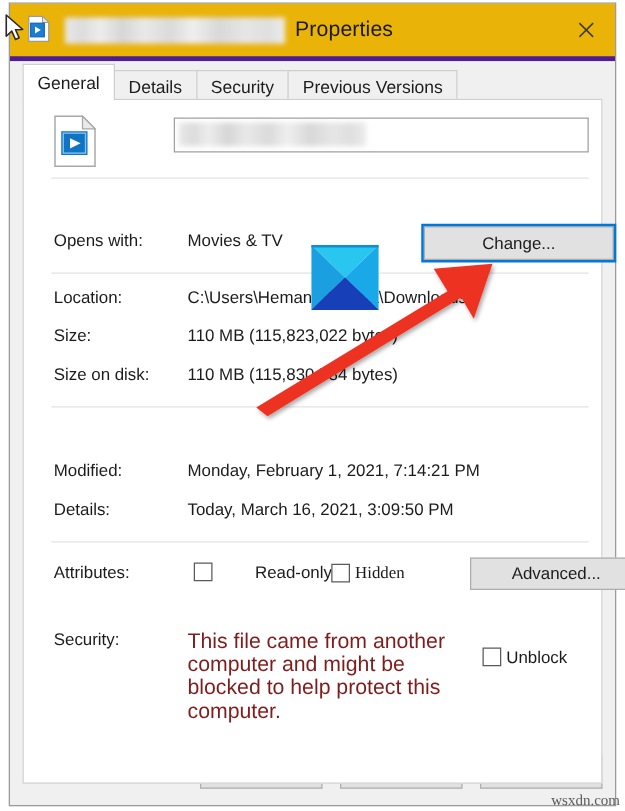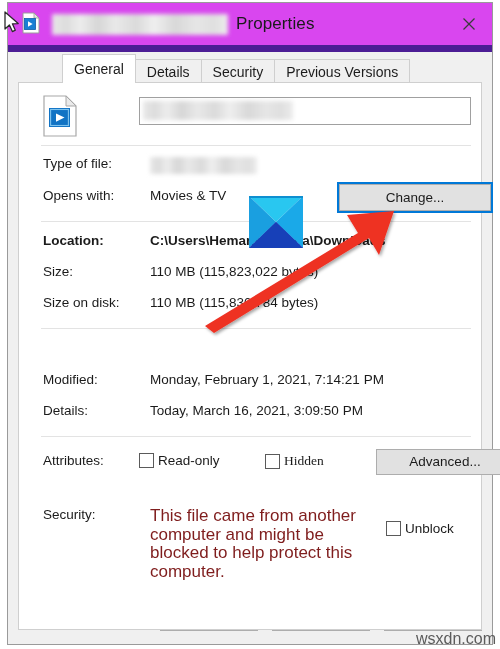"Properties" .titlebar { background: #d946ef -> #eab308; border-bottom: 7px solid #4c1d95 -> 4px solid #4c1d95 }
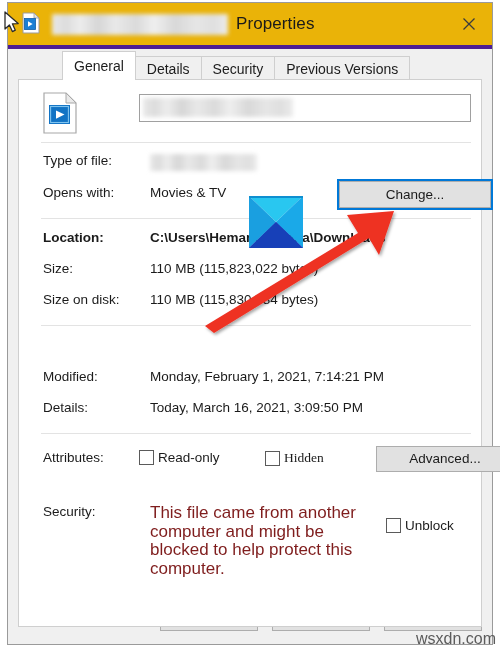"General" .tab.active { margin-left: 44px -> none }
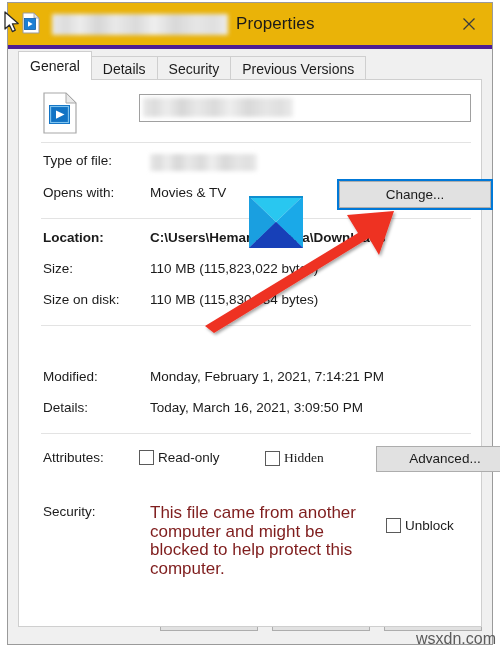"Type of file:" div.row { html: <div> <span>Type of file:</span> <span>&nbsp;</span> </div> -> none }
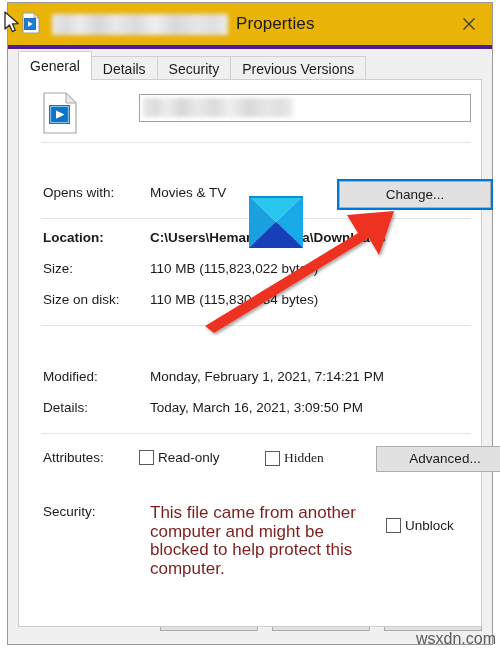"Location:" div.row { font-weight: bold -> none }
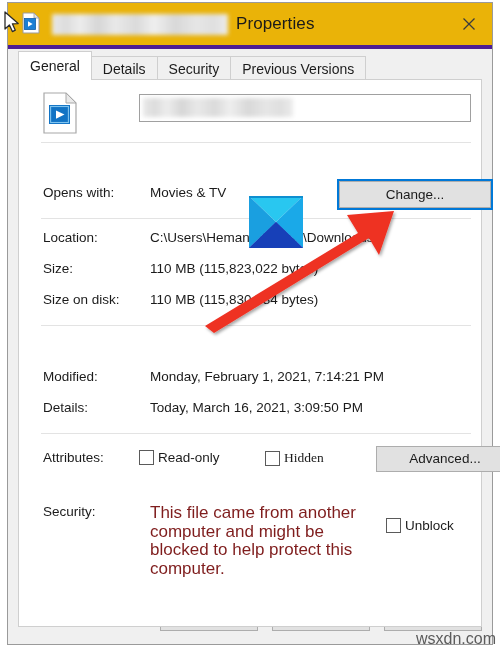"Read-only" div.cb-wrap { gap: none -> 30px; left: 120px -> 136px }
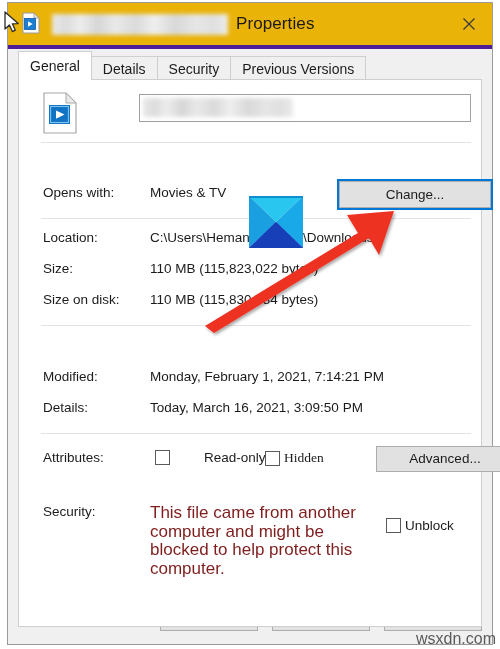"wsxdn.com" .watermark { font-family: Liberation Sans, sans-serif -> Liberation Serif, serif; font-size: 16px -> 12px }
